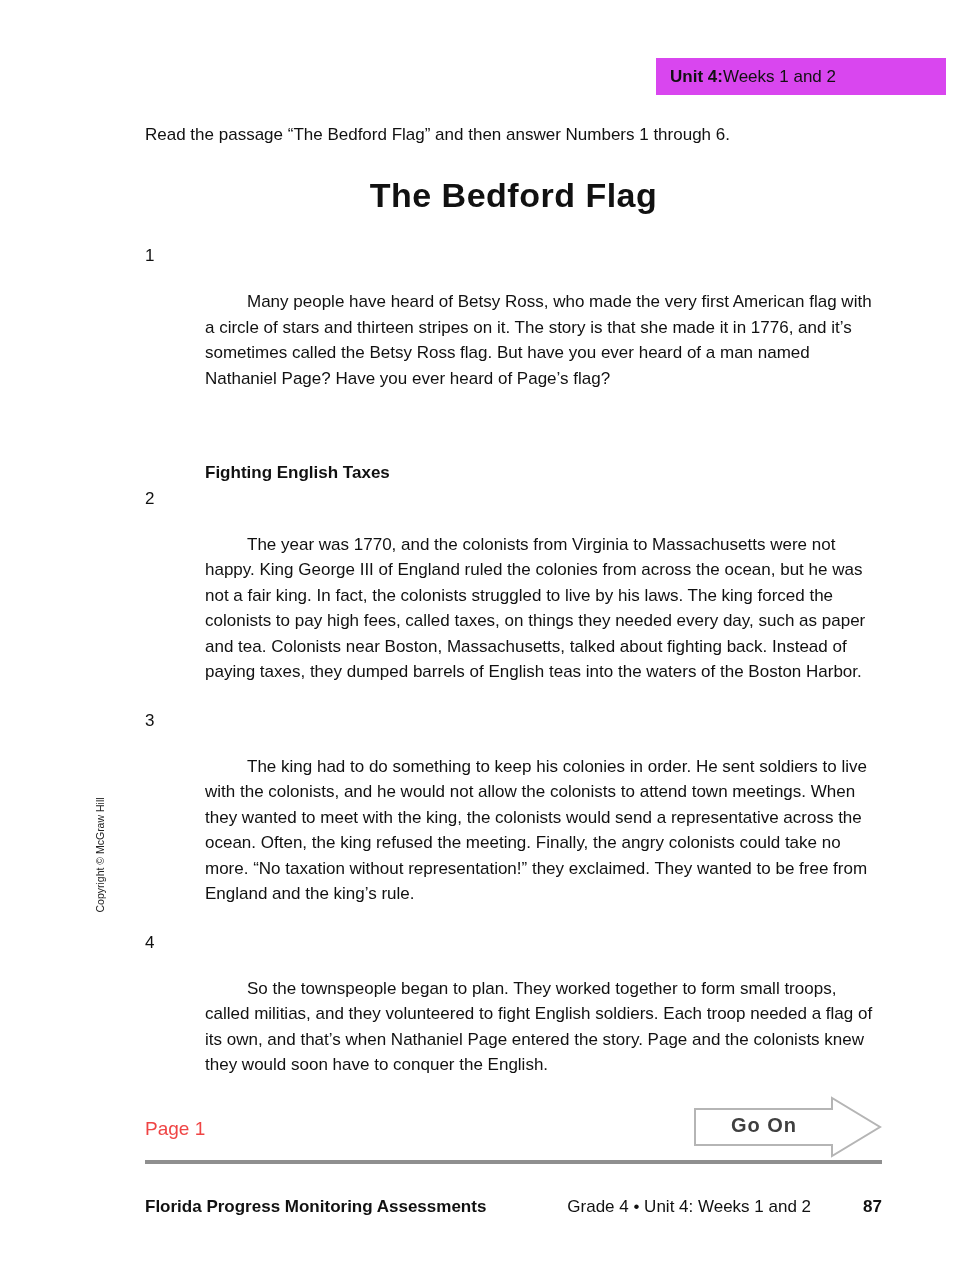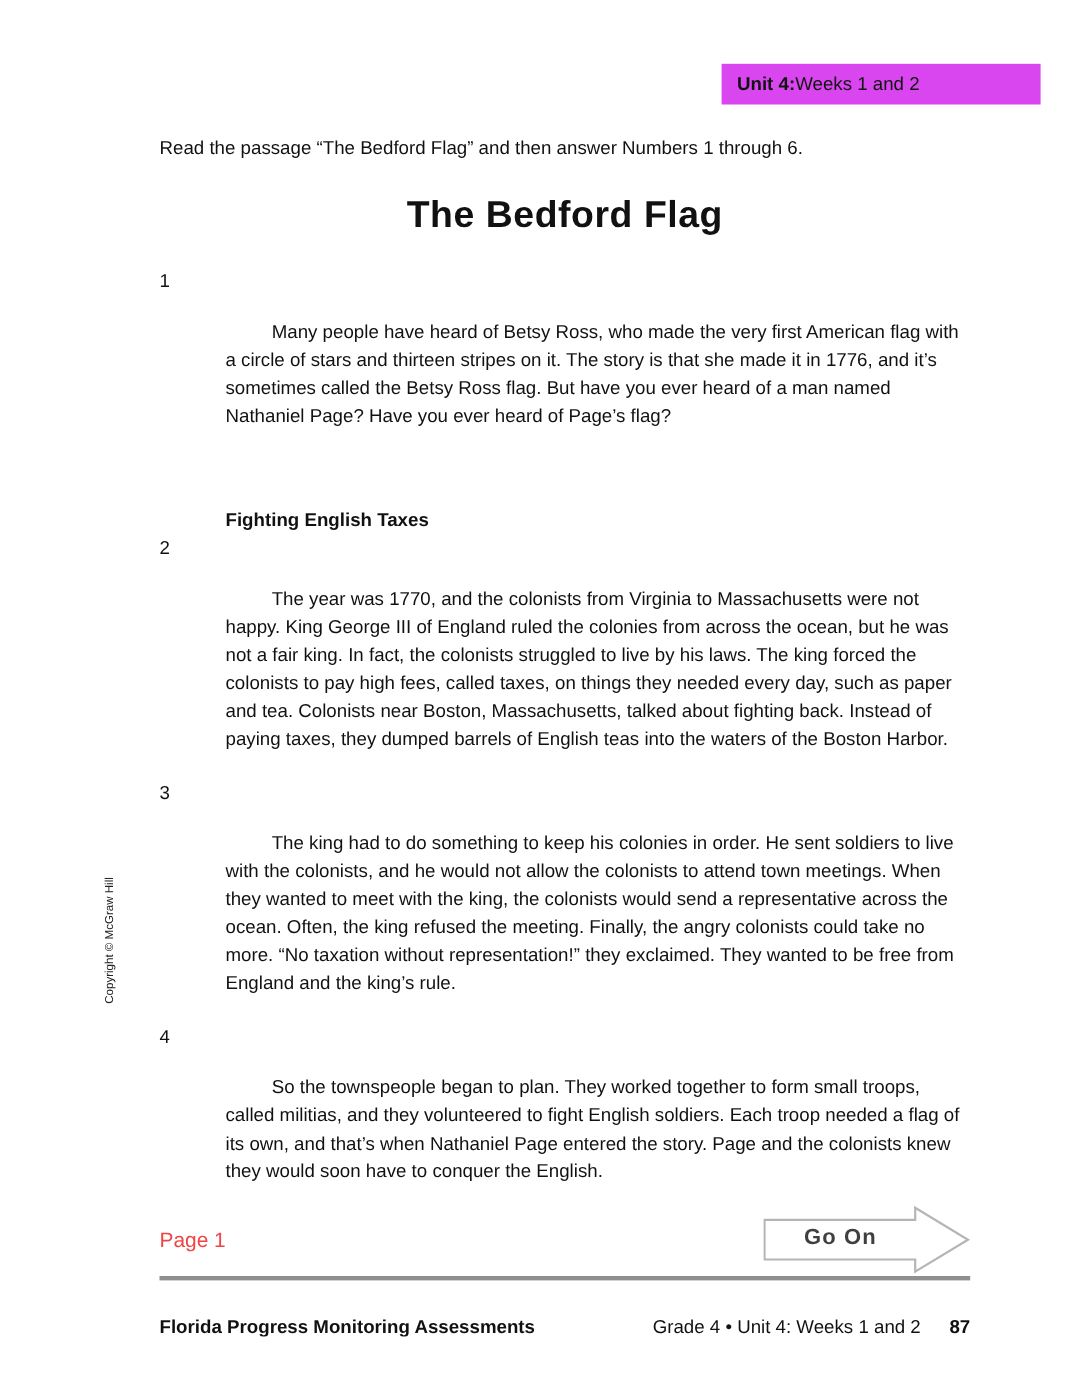"87" .footer .page-num { margin-left: none -> 26px }
